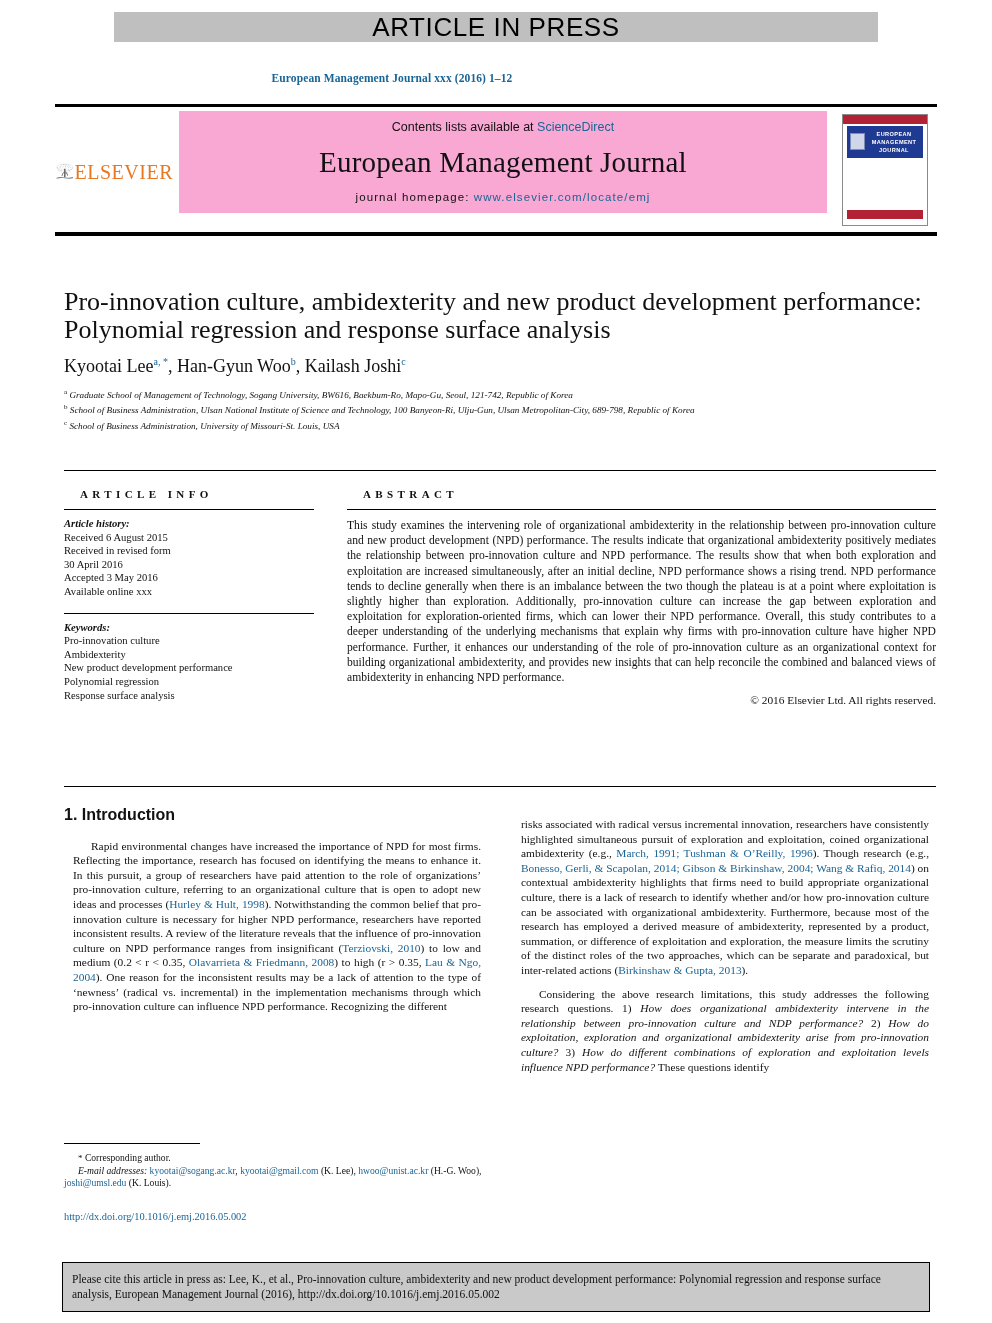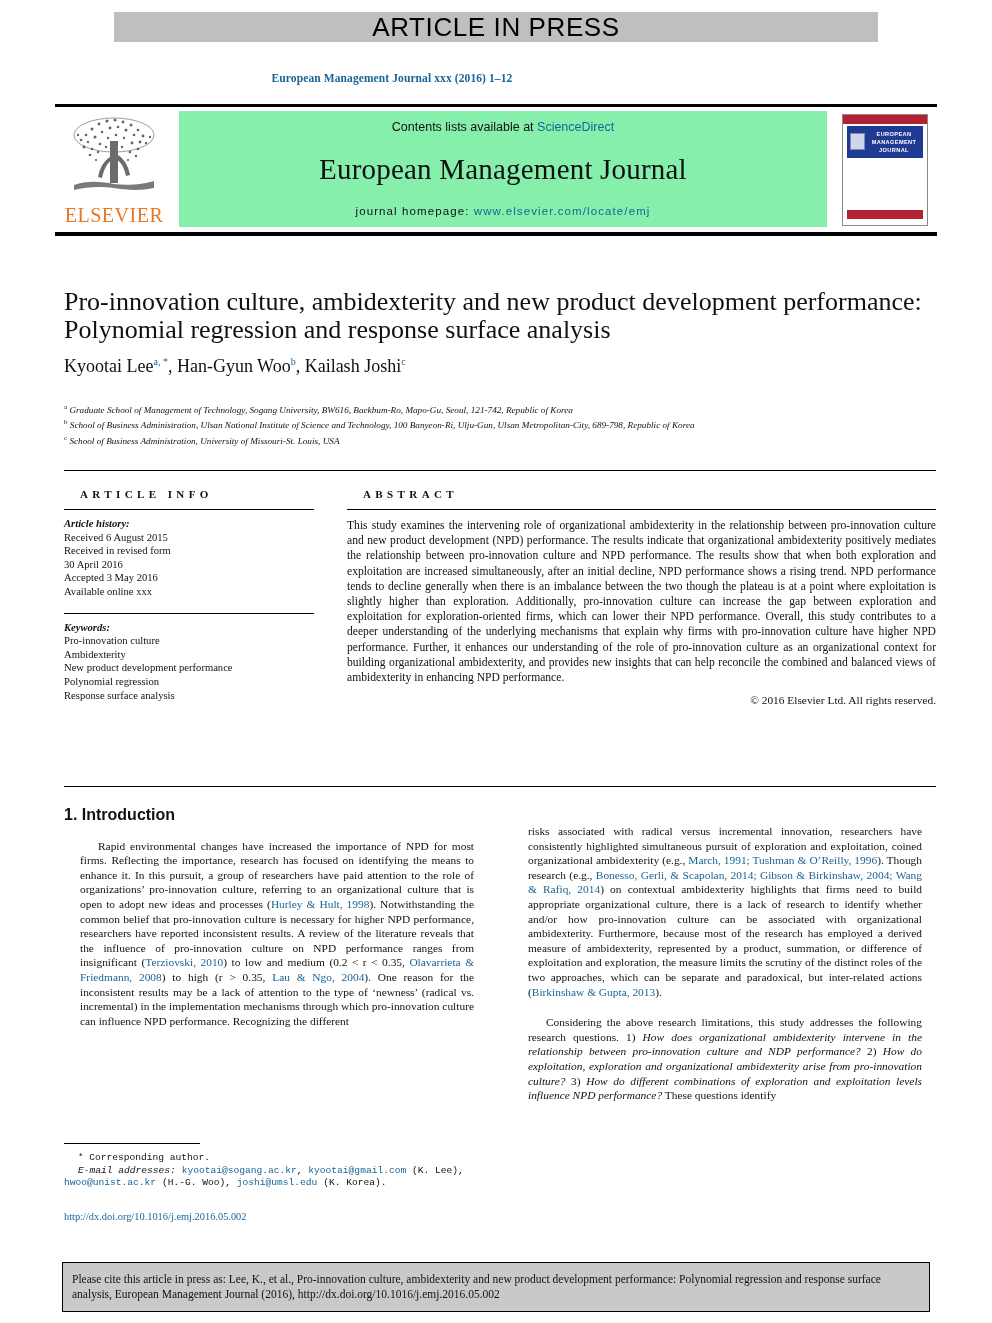"Contents lists available at" .center-block { background: #86efac -> #f9a8d4; margin: 4px 6px 5px 6px -> 4px 6px 19px 6px }
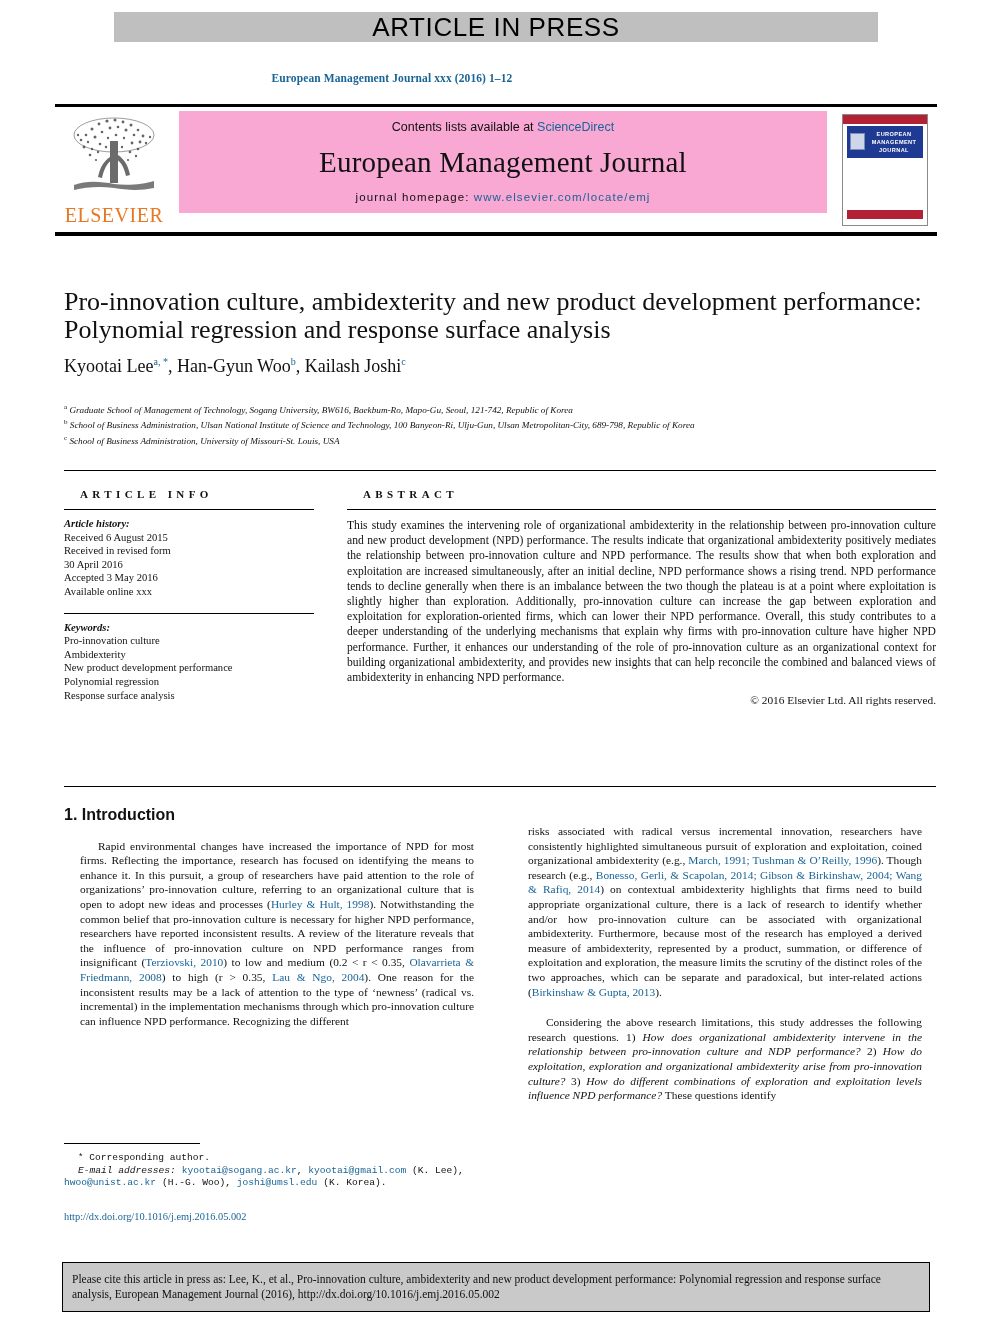"ELSEVIER" .elsevier-block { flex-direction: column -> row }
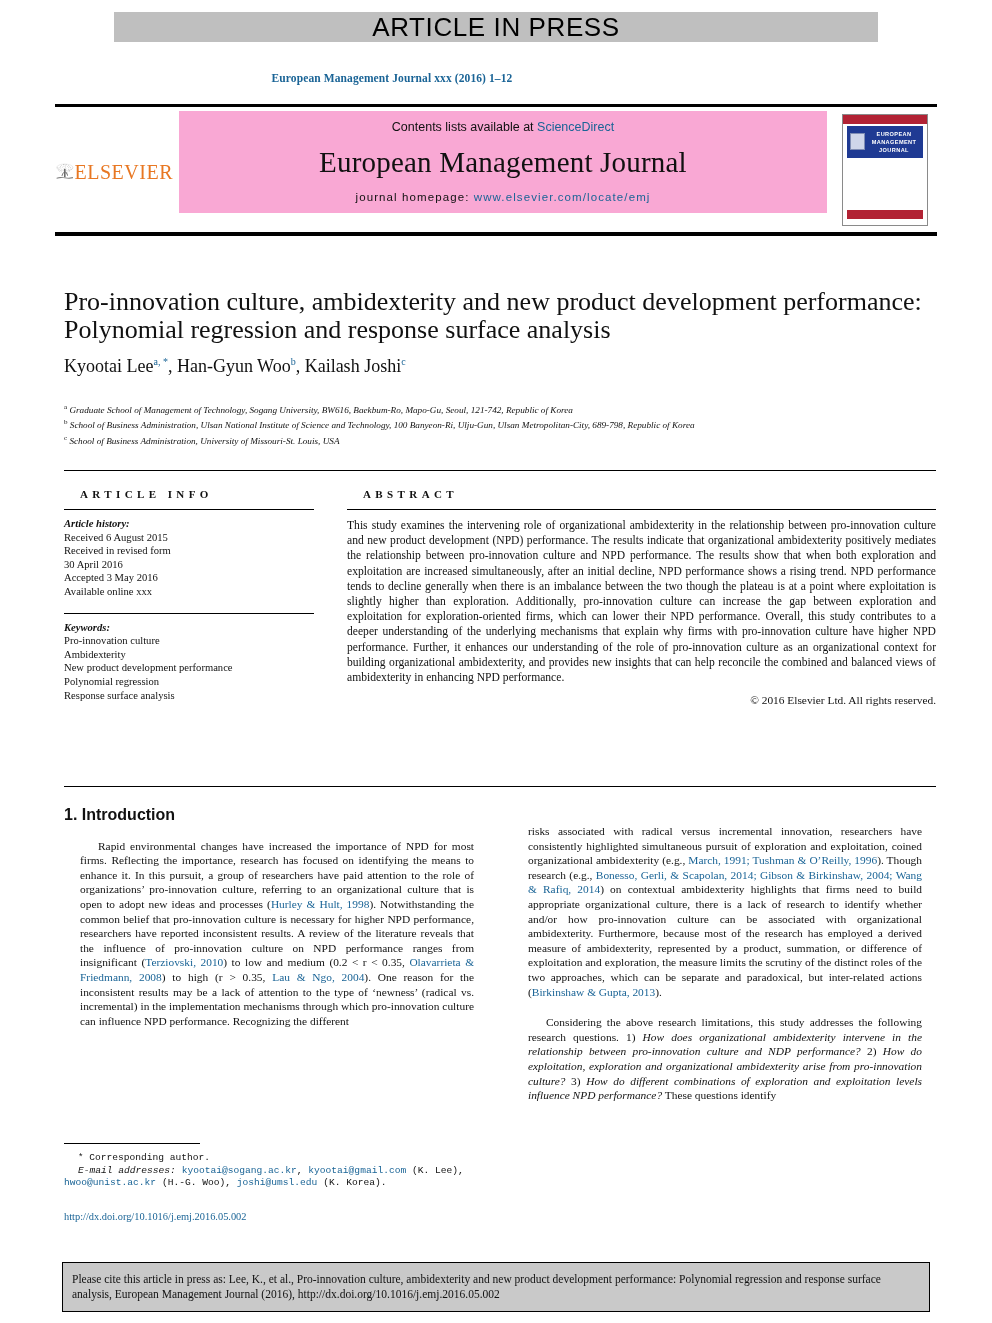"a Graduate School of Management" .affils { margin-top: 24px -> 9px }
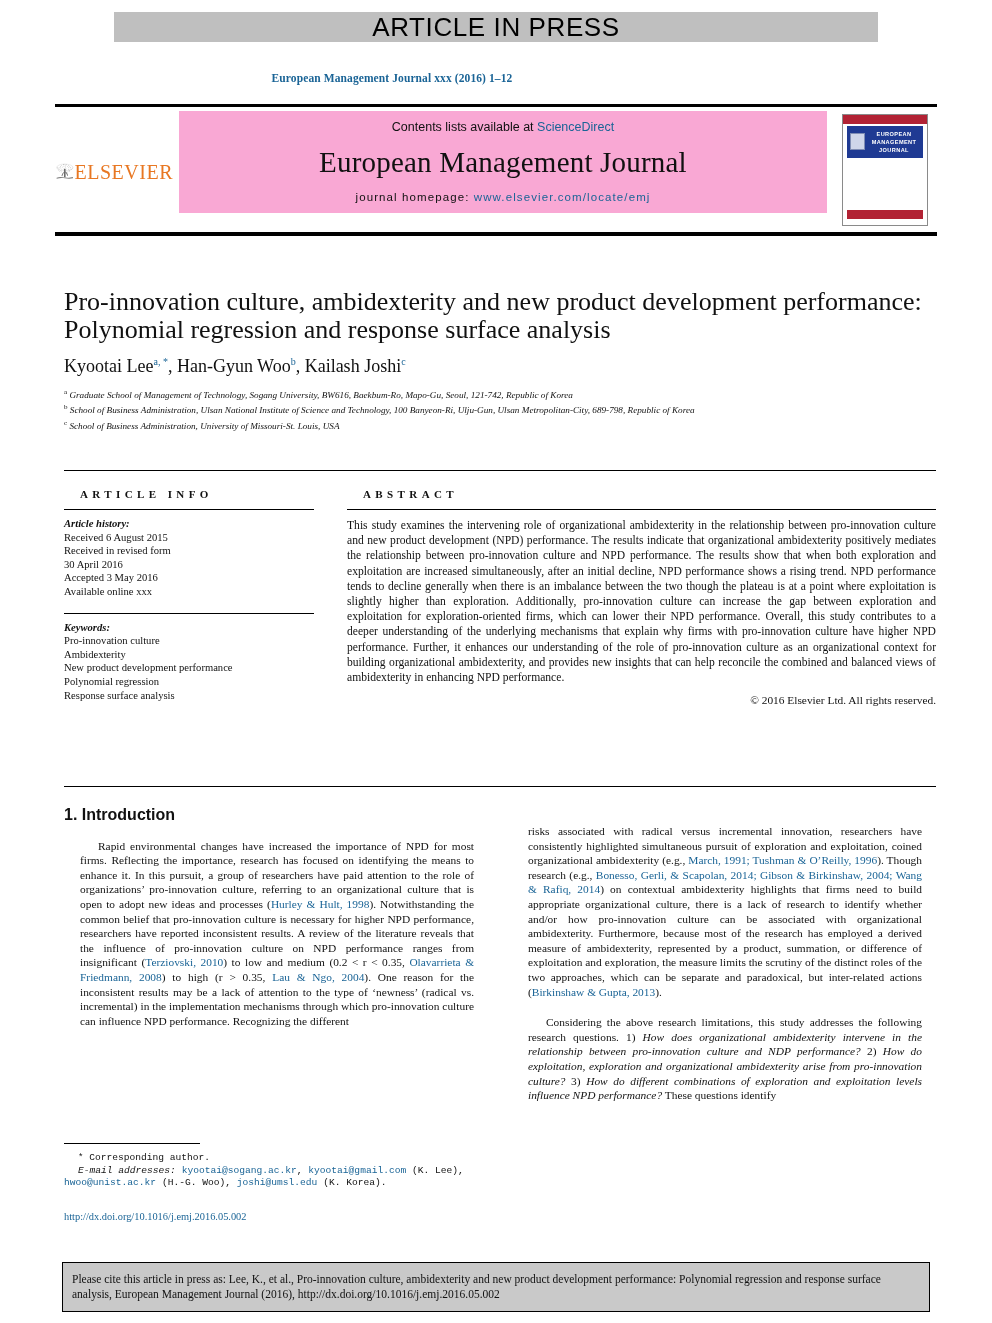"risks associated with radical versus" .para { margin: 16px -> 9px }
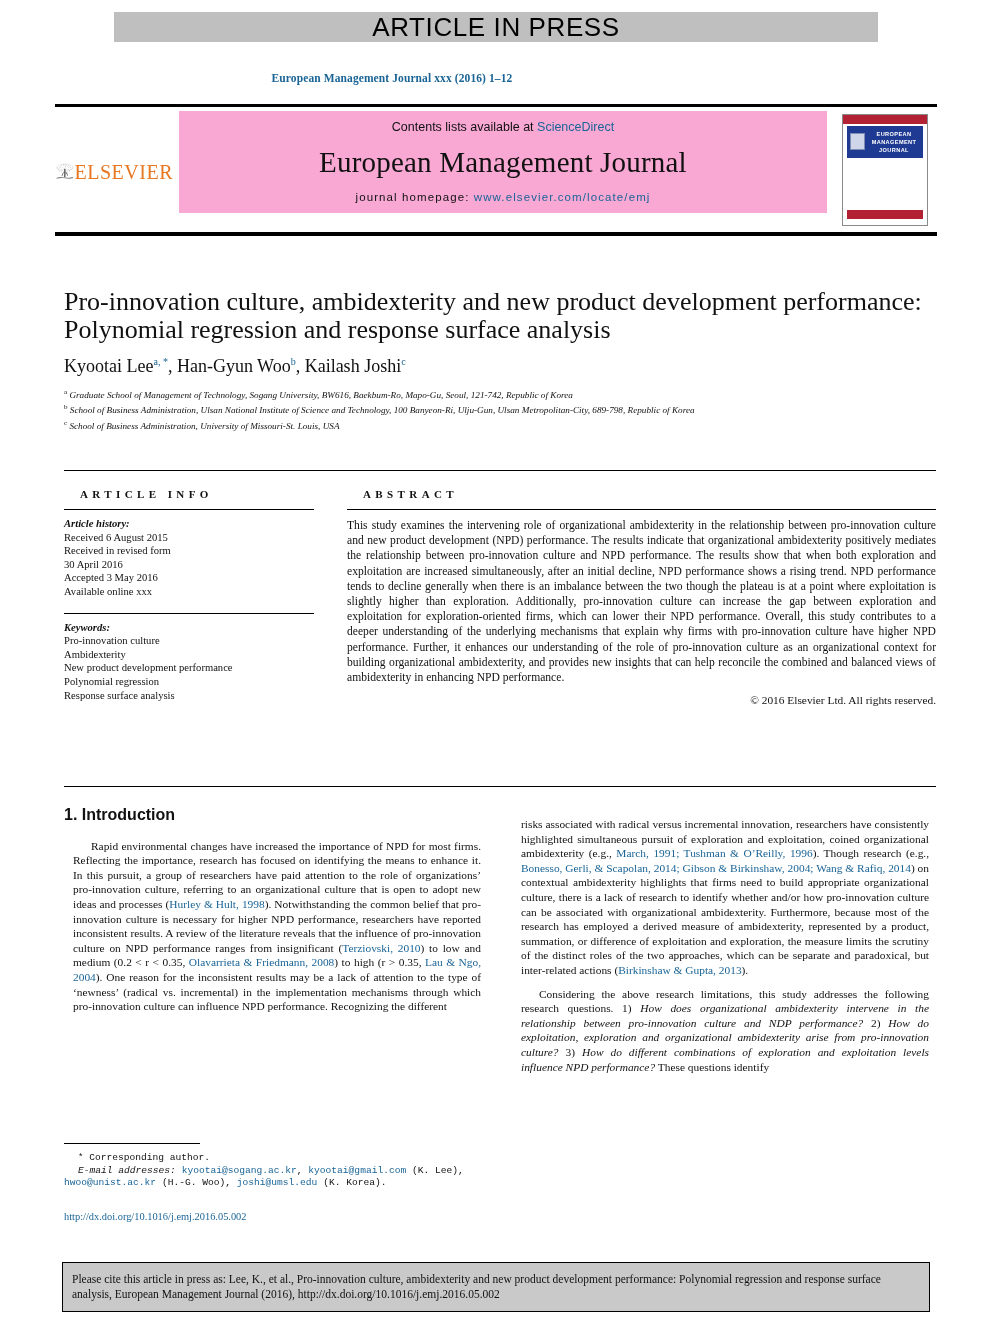"* Corresponding author." .footnotes { font-family: Liberation Mono, monospace -> Liberation Serif, serif }
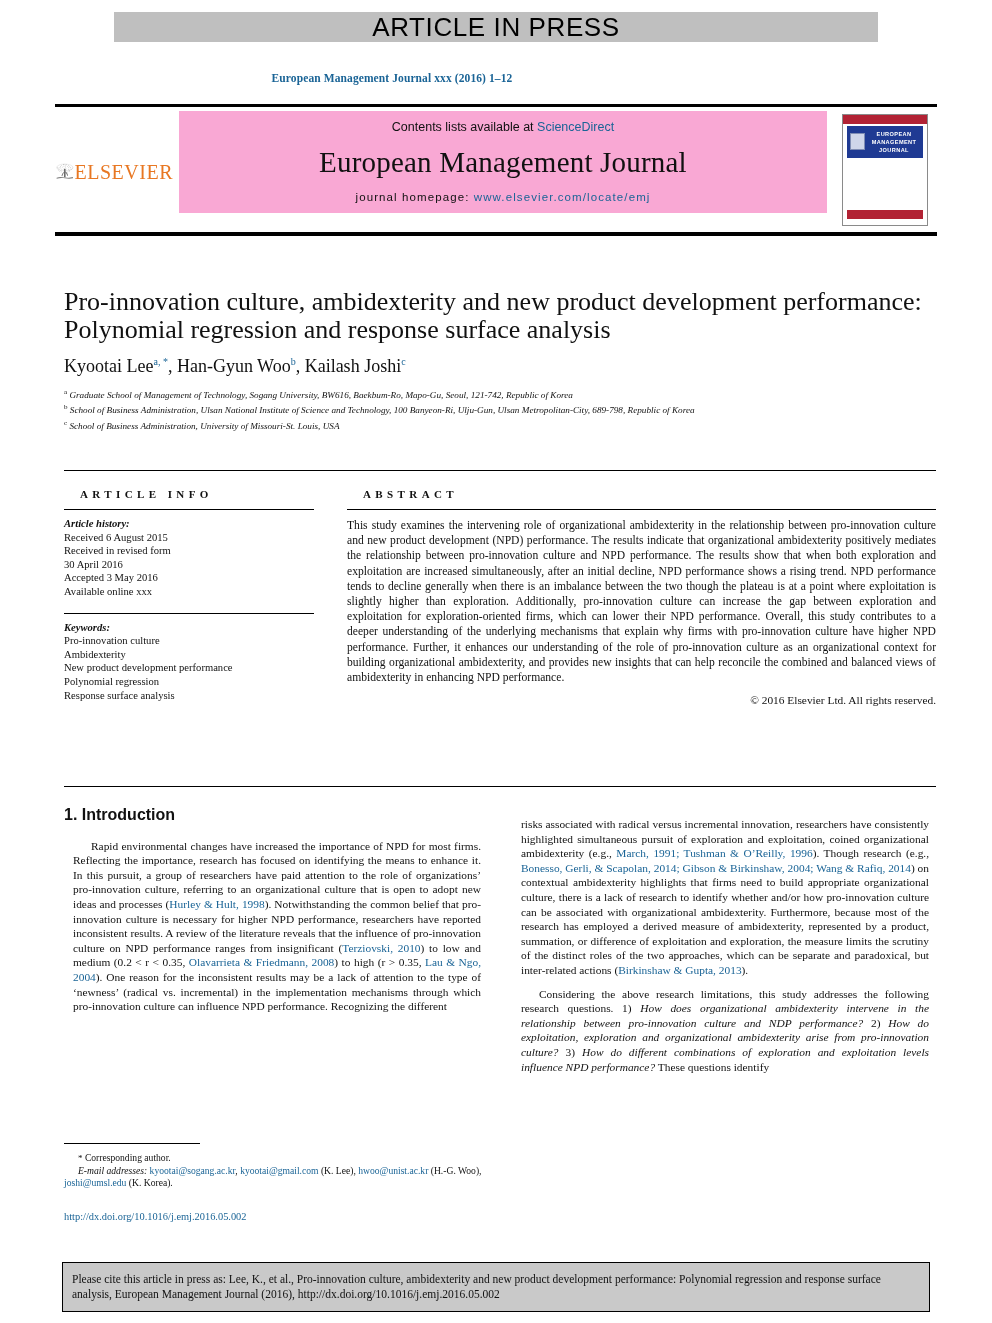"(K. Korea)." span { text: Korea -> Louis }
